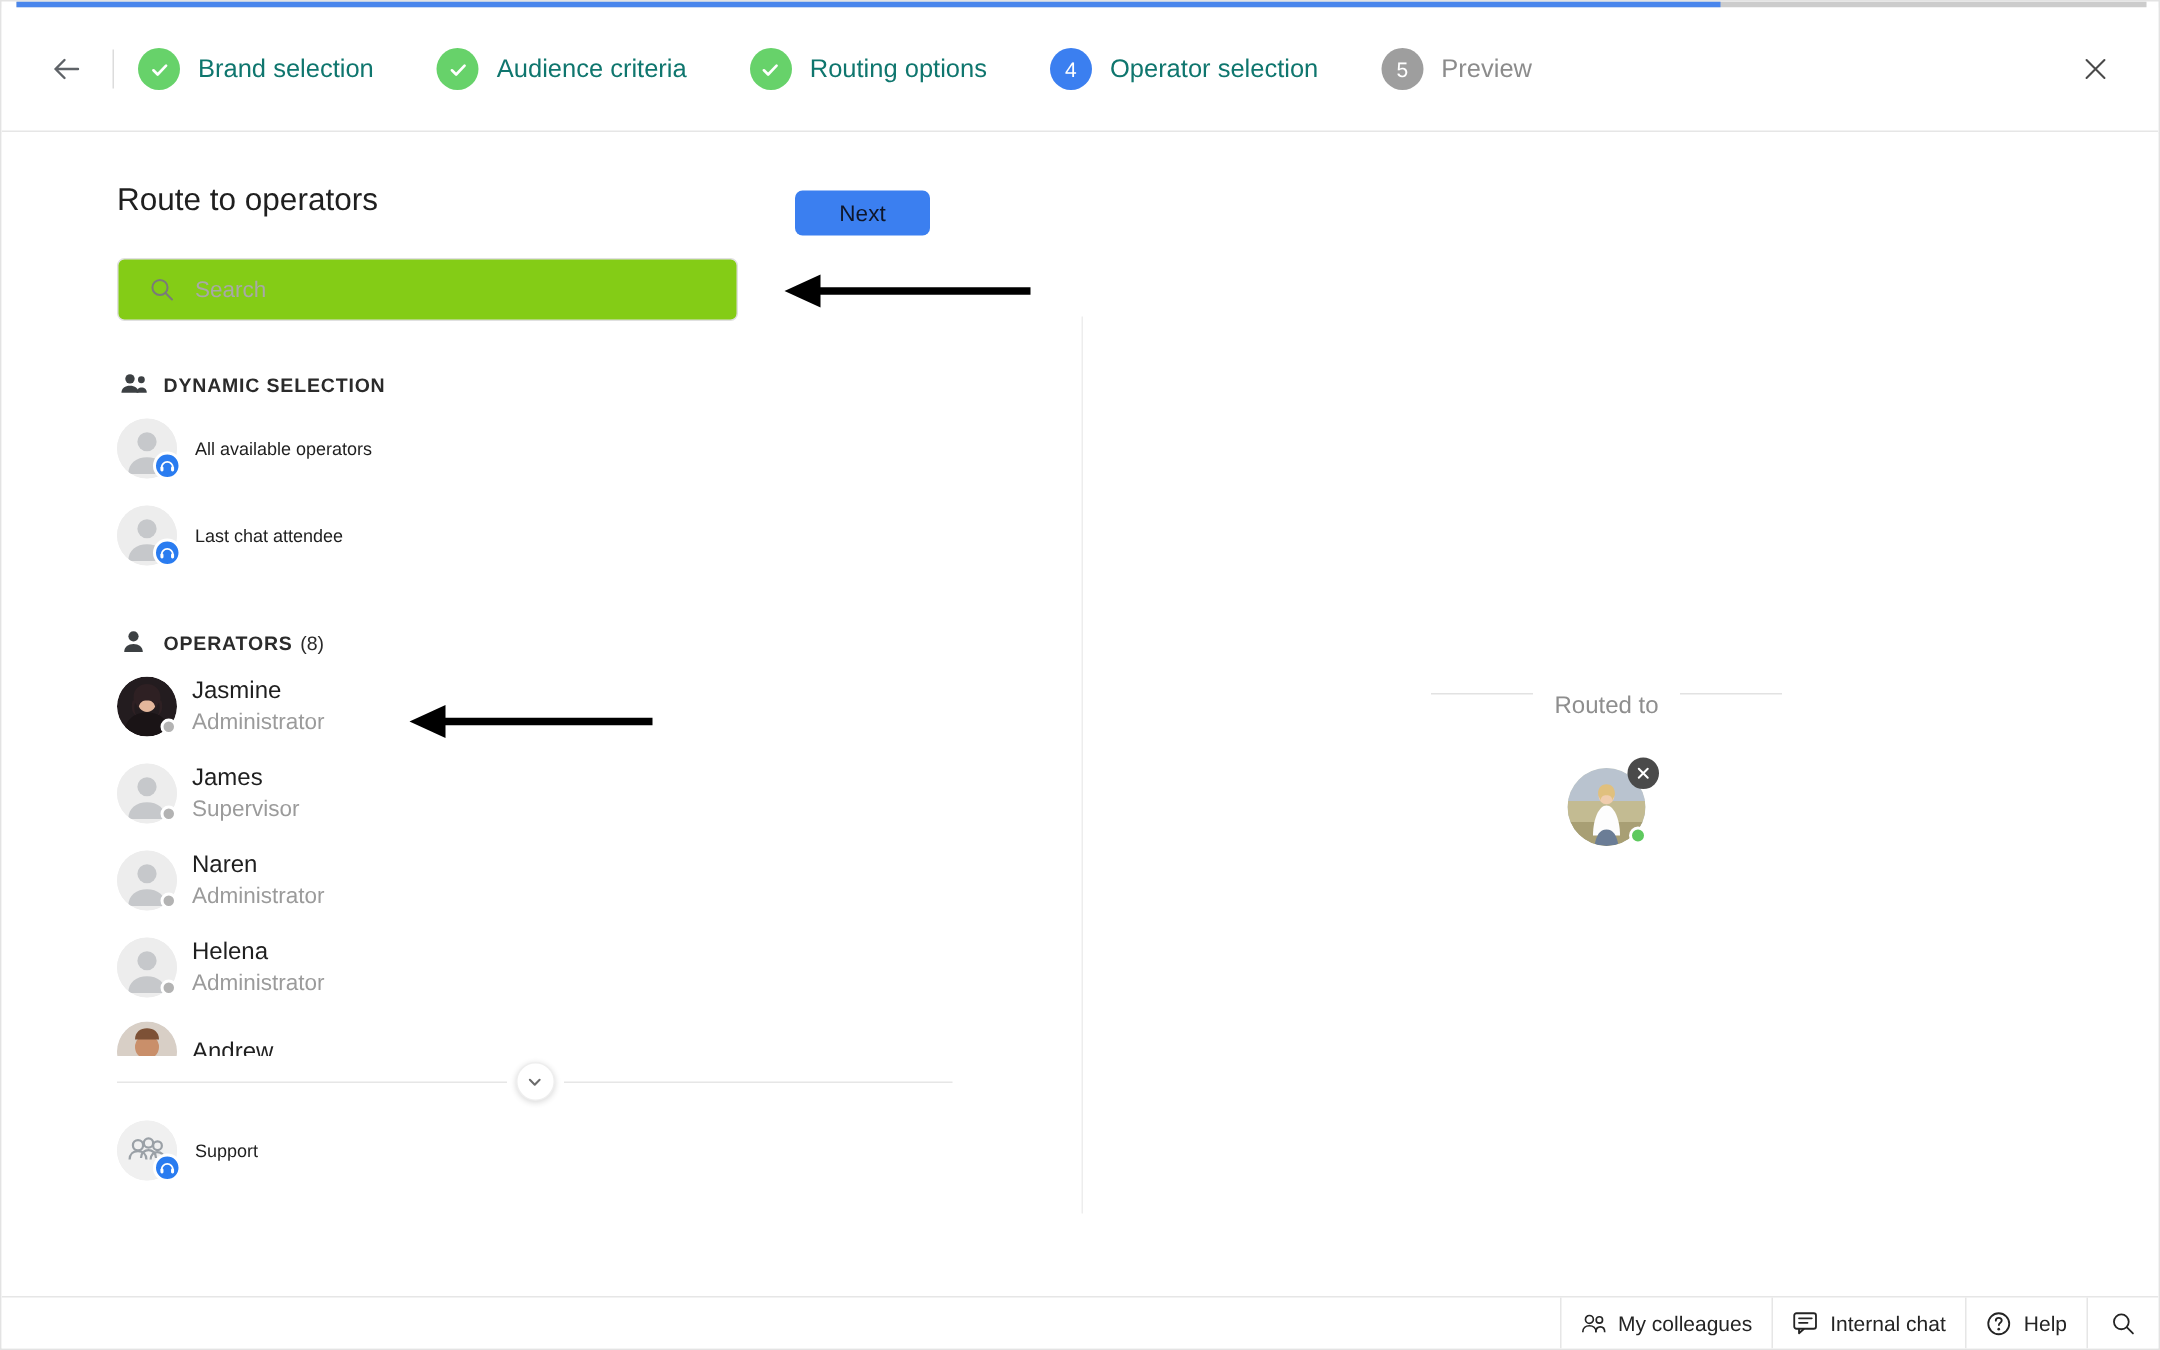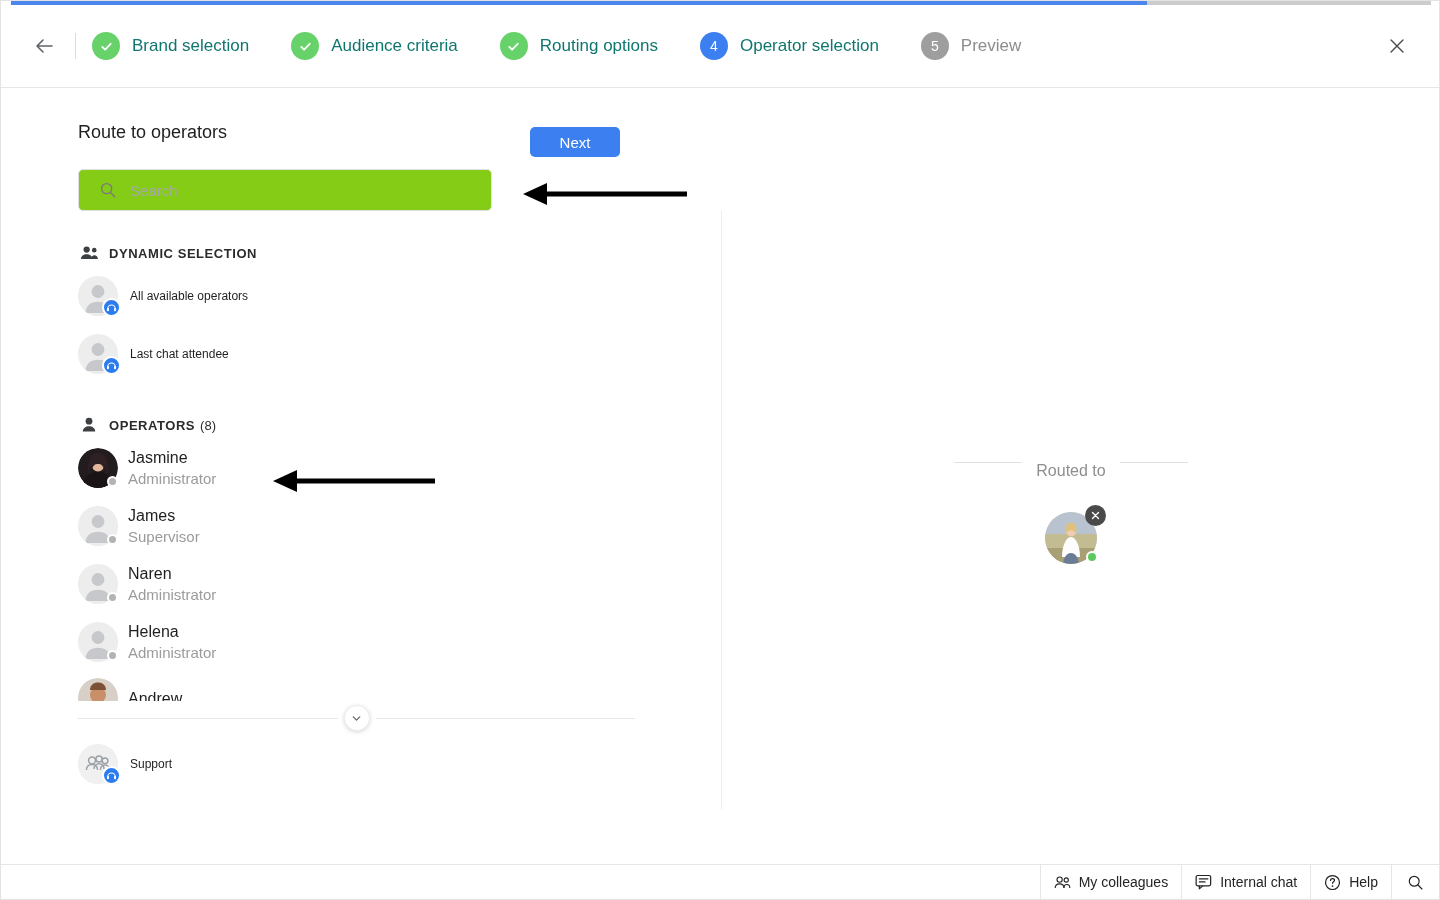"Route to operators" .page-title { font-size: 18px -> 21px }
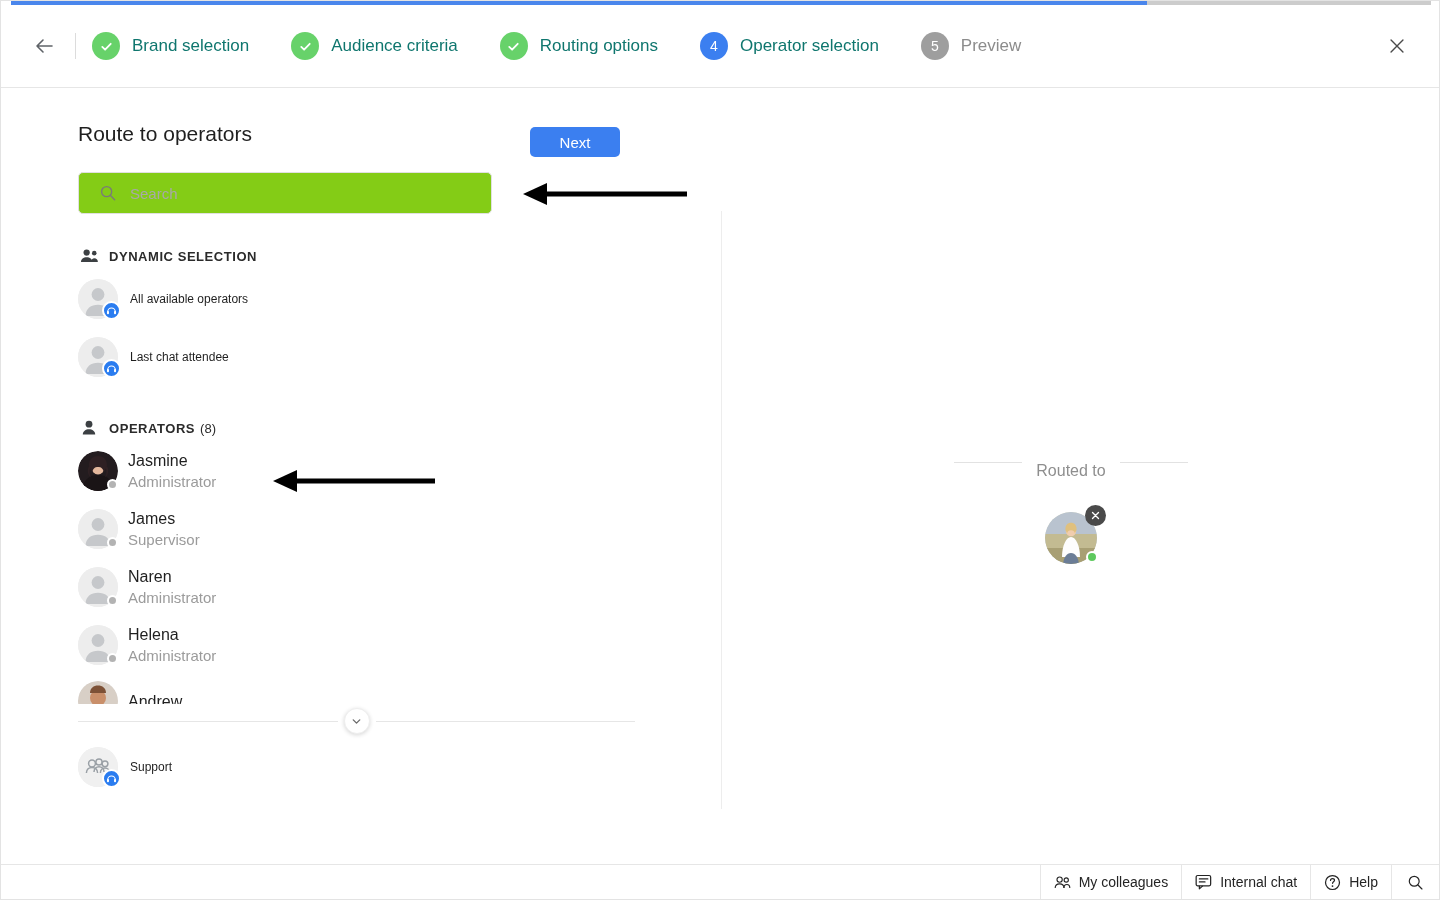"Next" .next-btn { color: #ffffff -> #0f172a }
